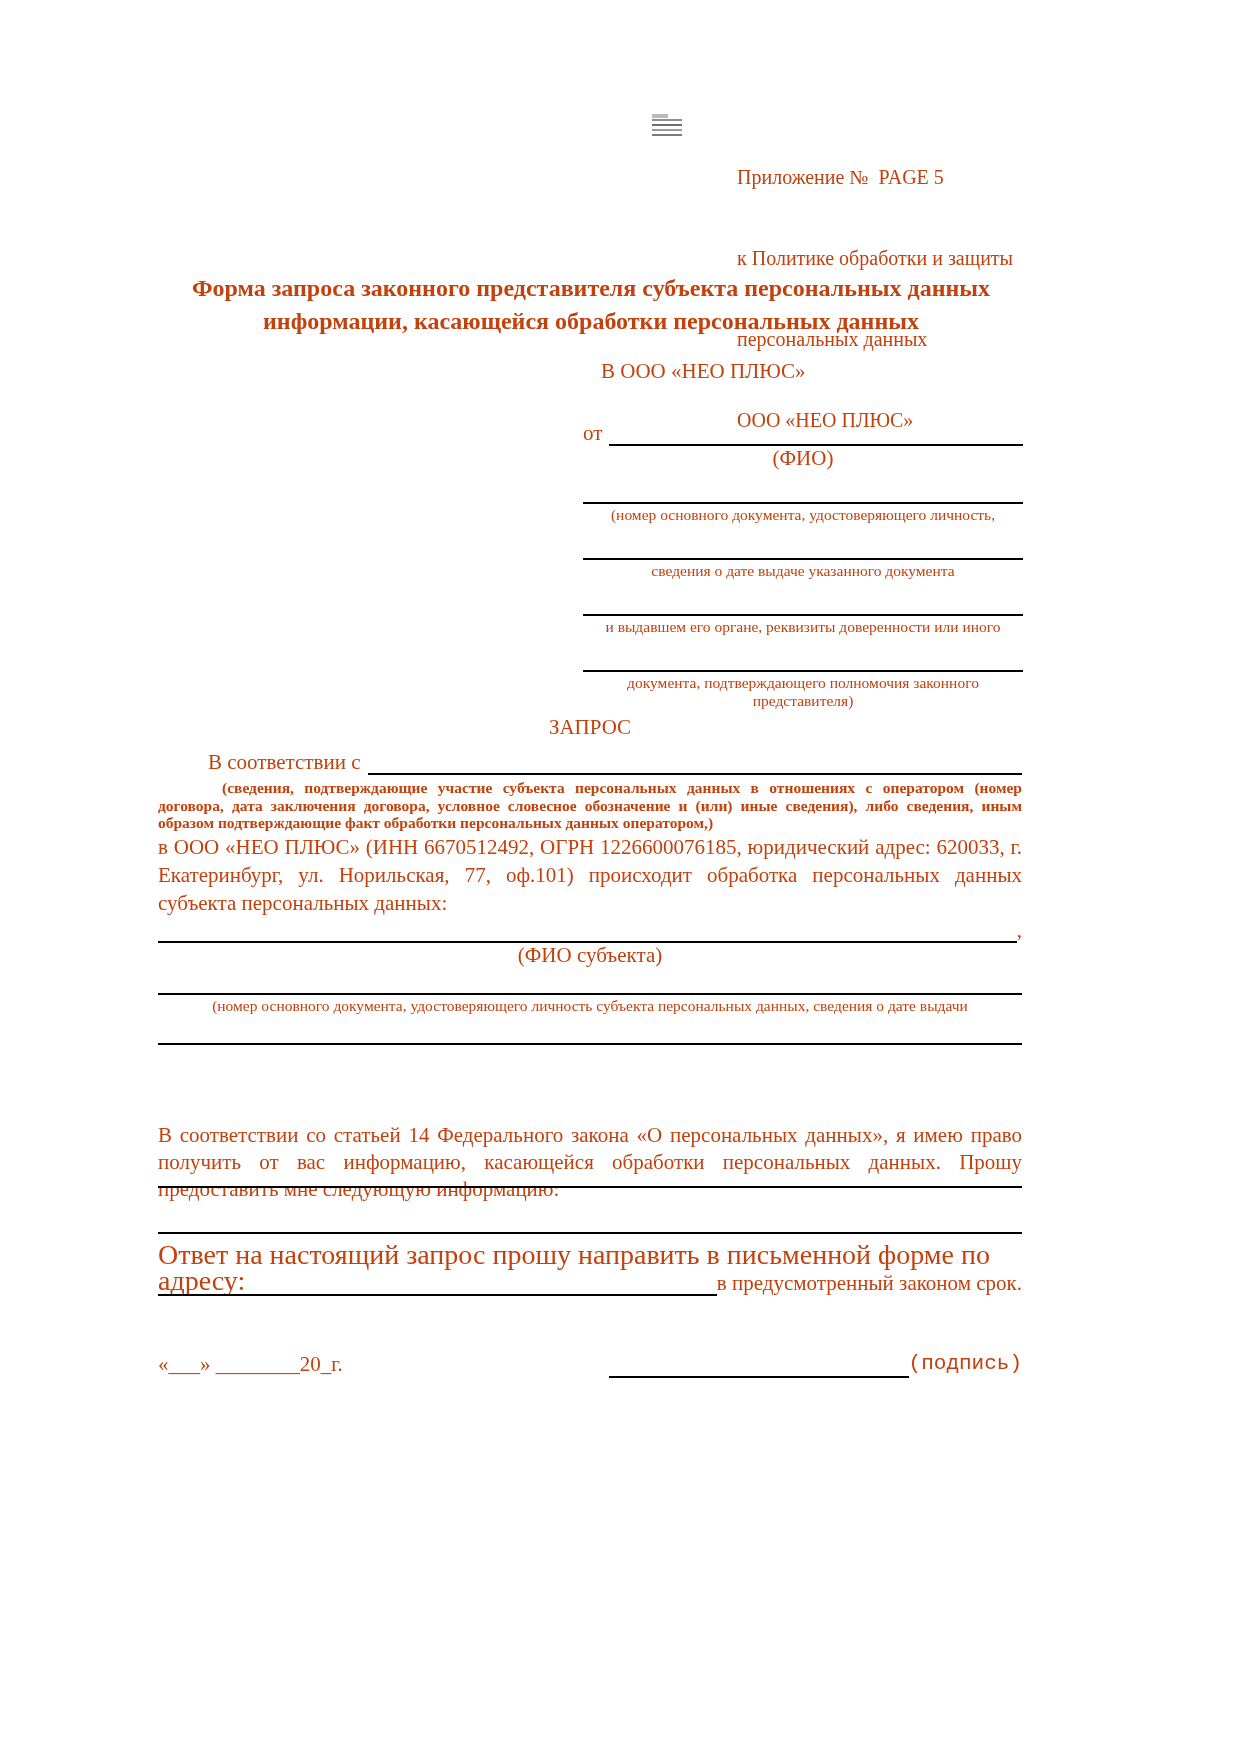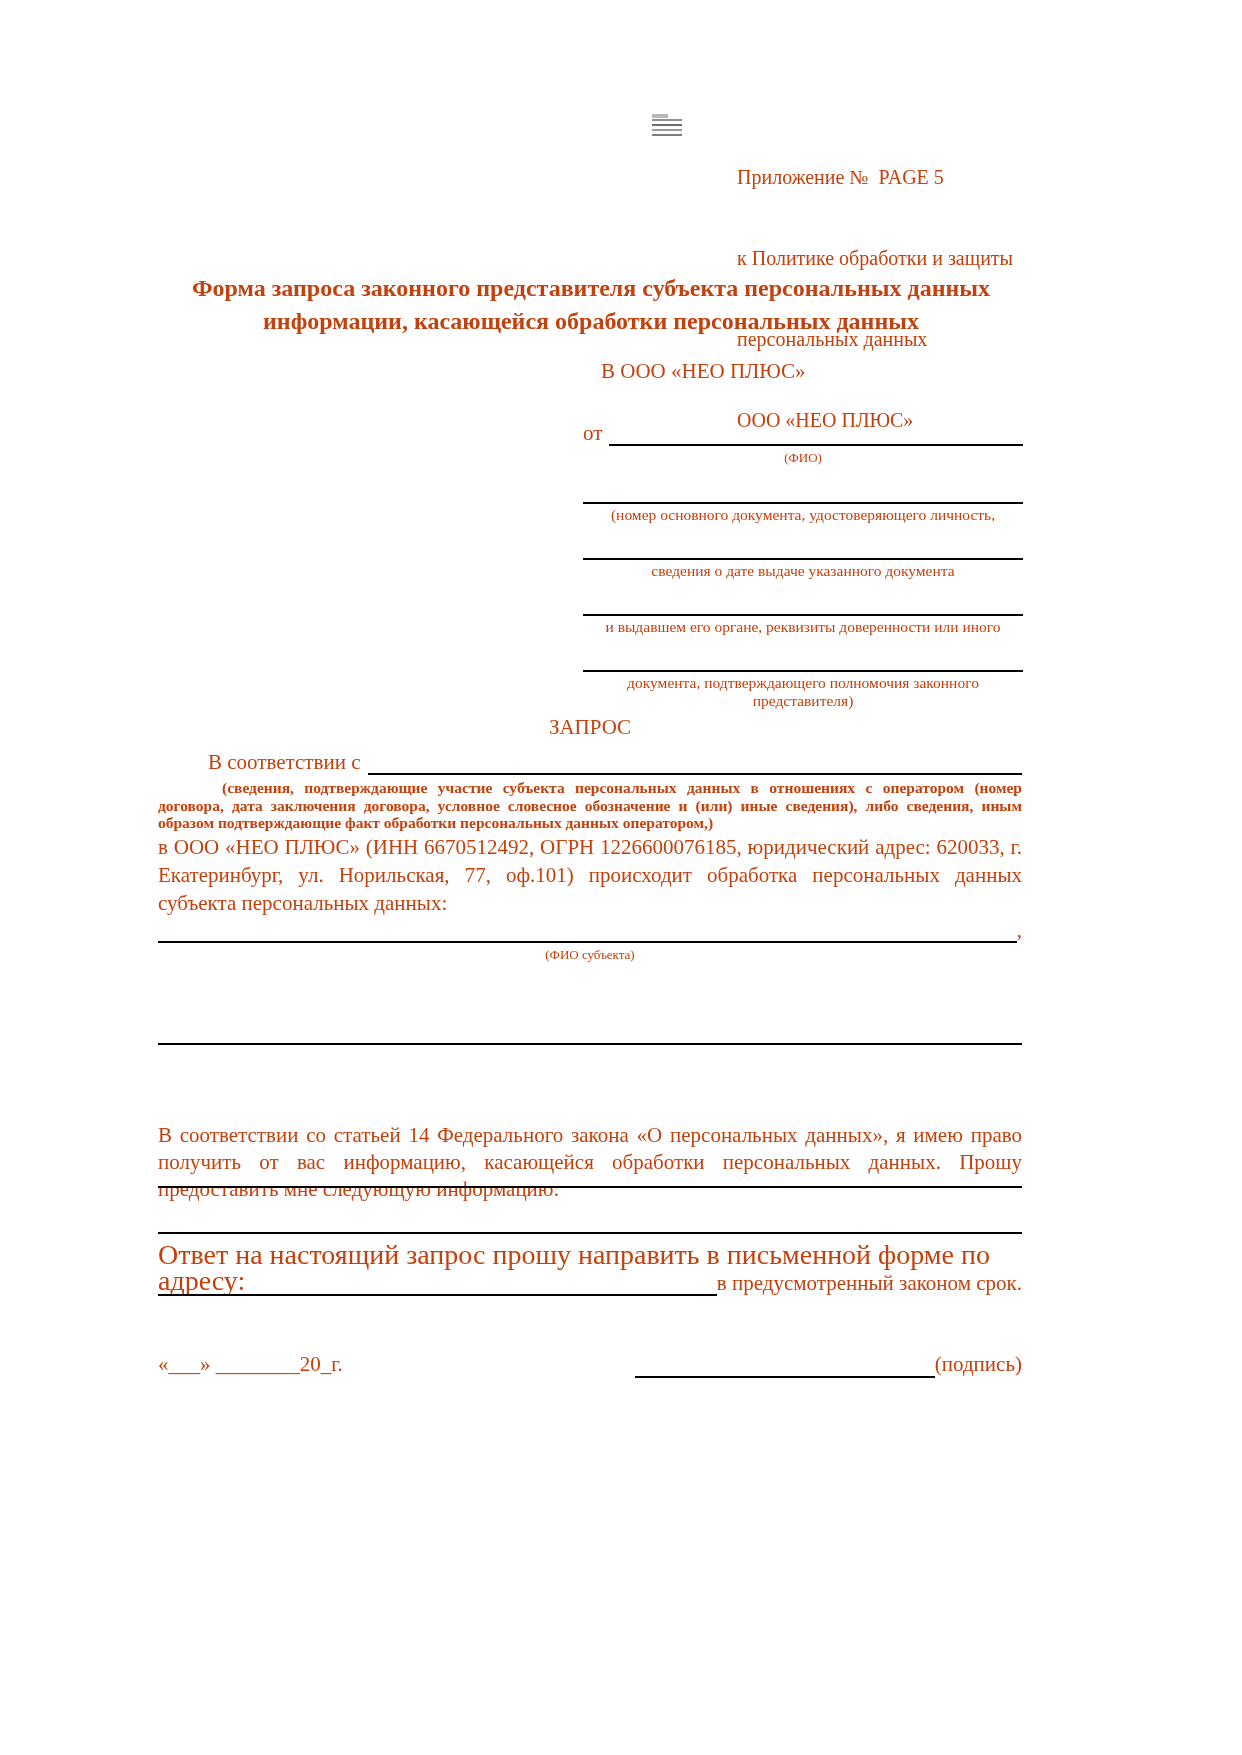"(ФИО)" .cap { font-size: 13px -> 21px }
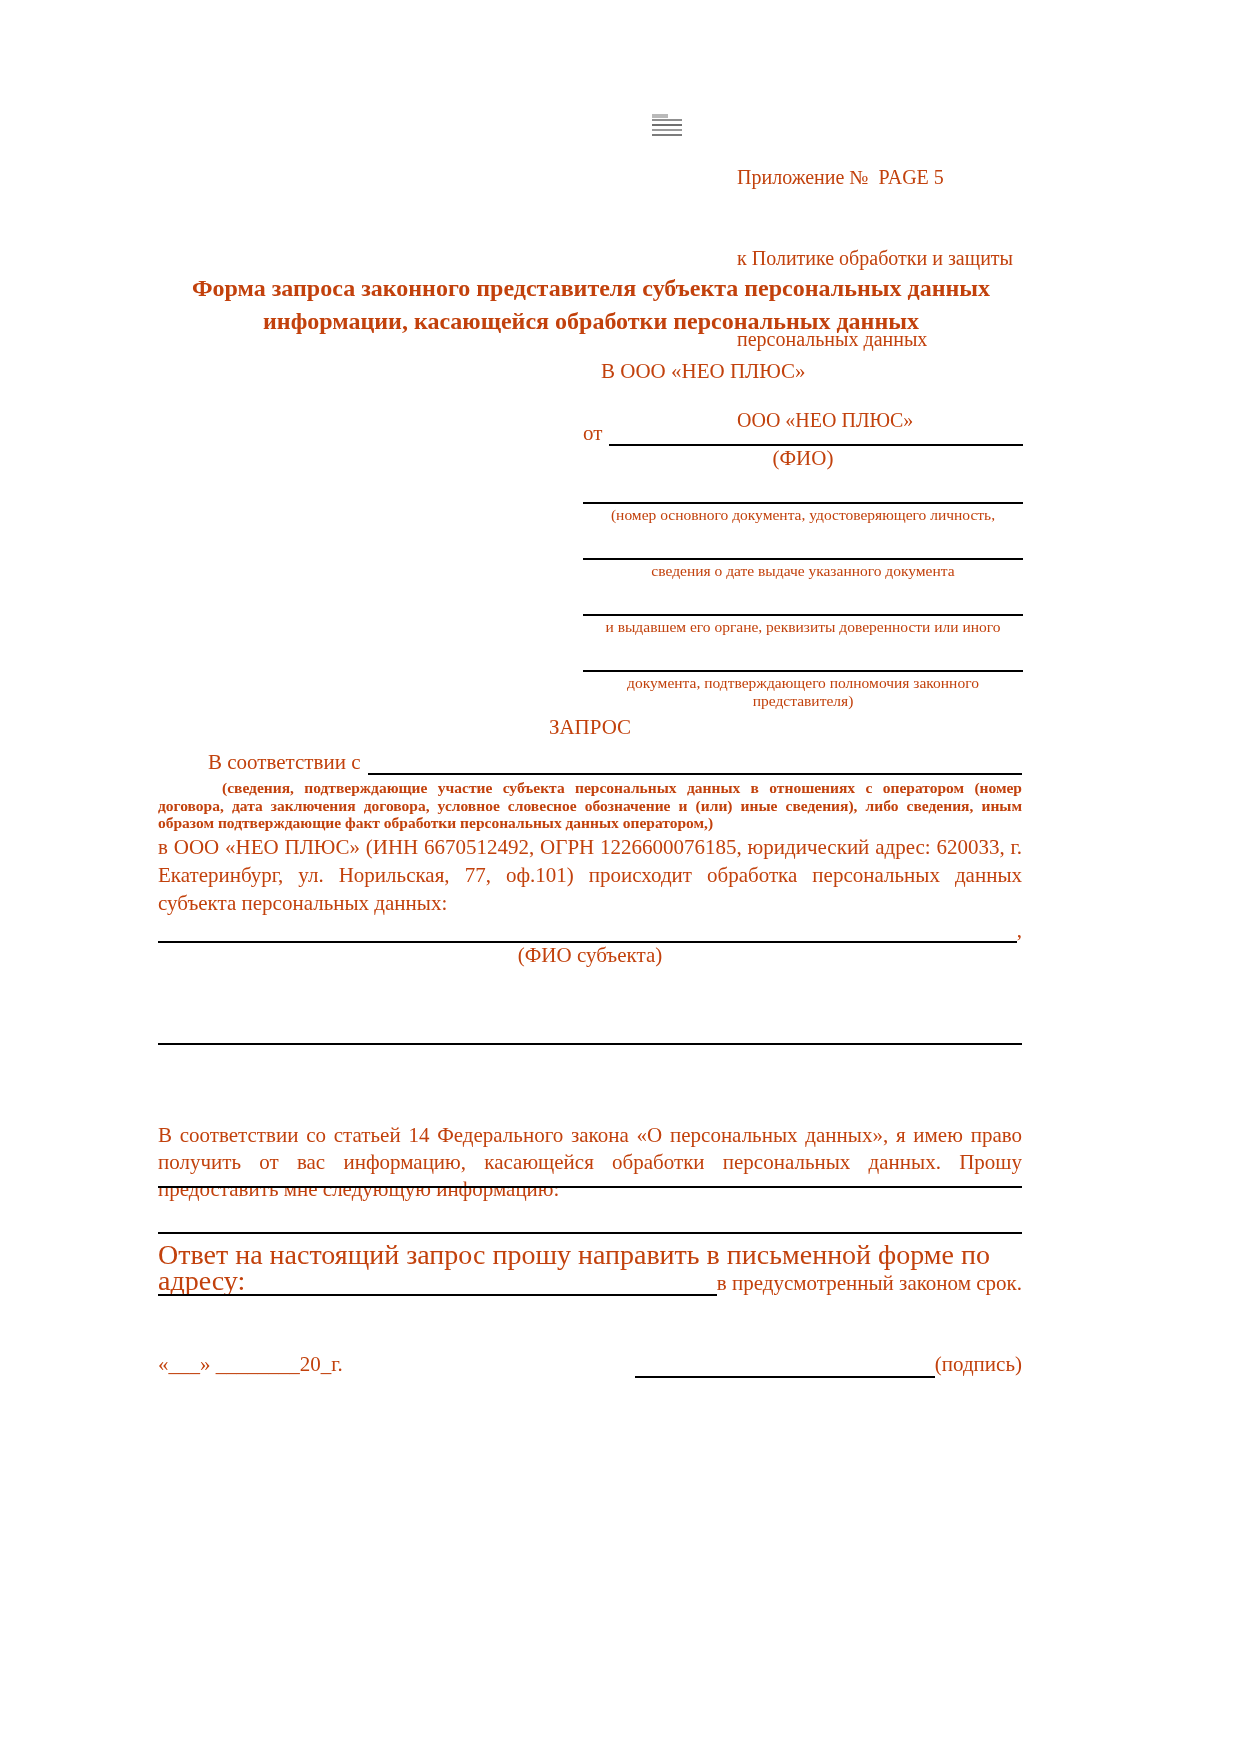"(номер основного документа, удостоверяющего личность" div.section { html: none -> <div> <div> <span></span> </div> <div>(номер основного документа, удостоверяющего личность субъекта персональных данных, сведения о дате выдачи</div> </div> }
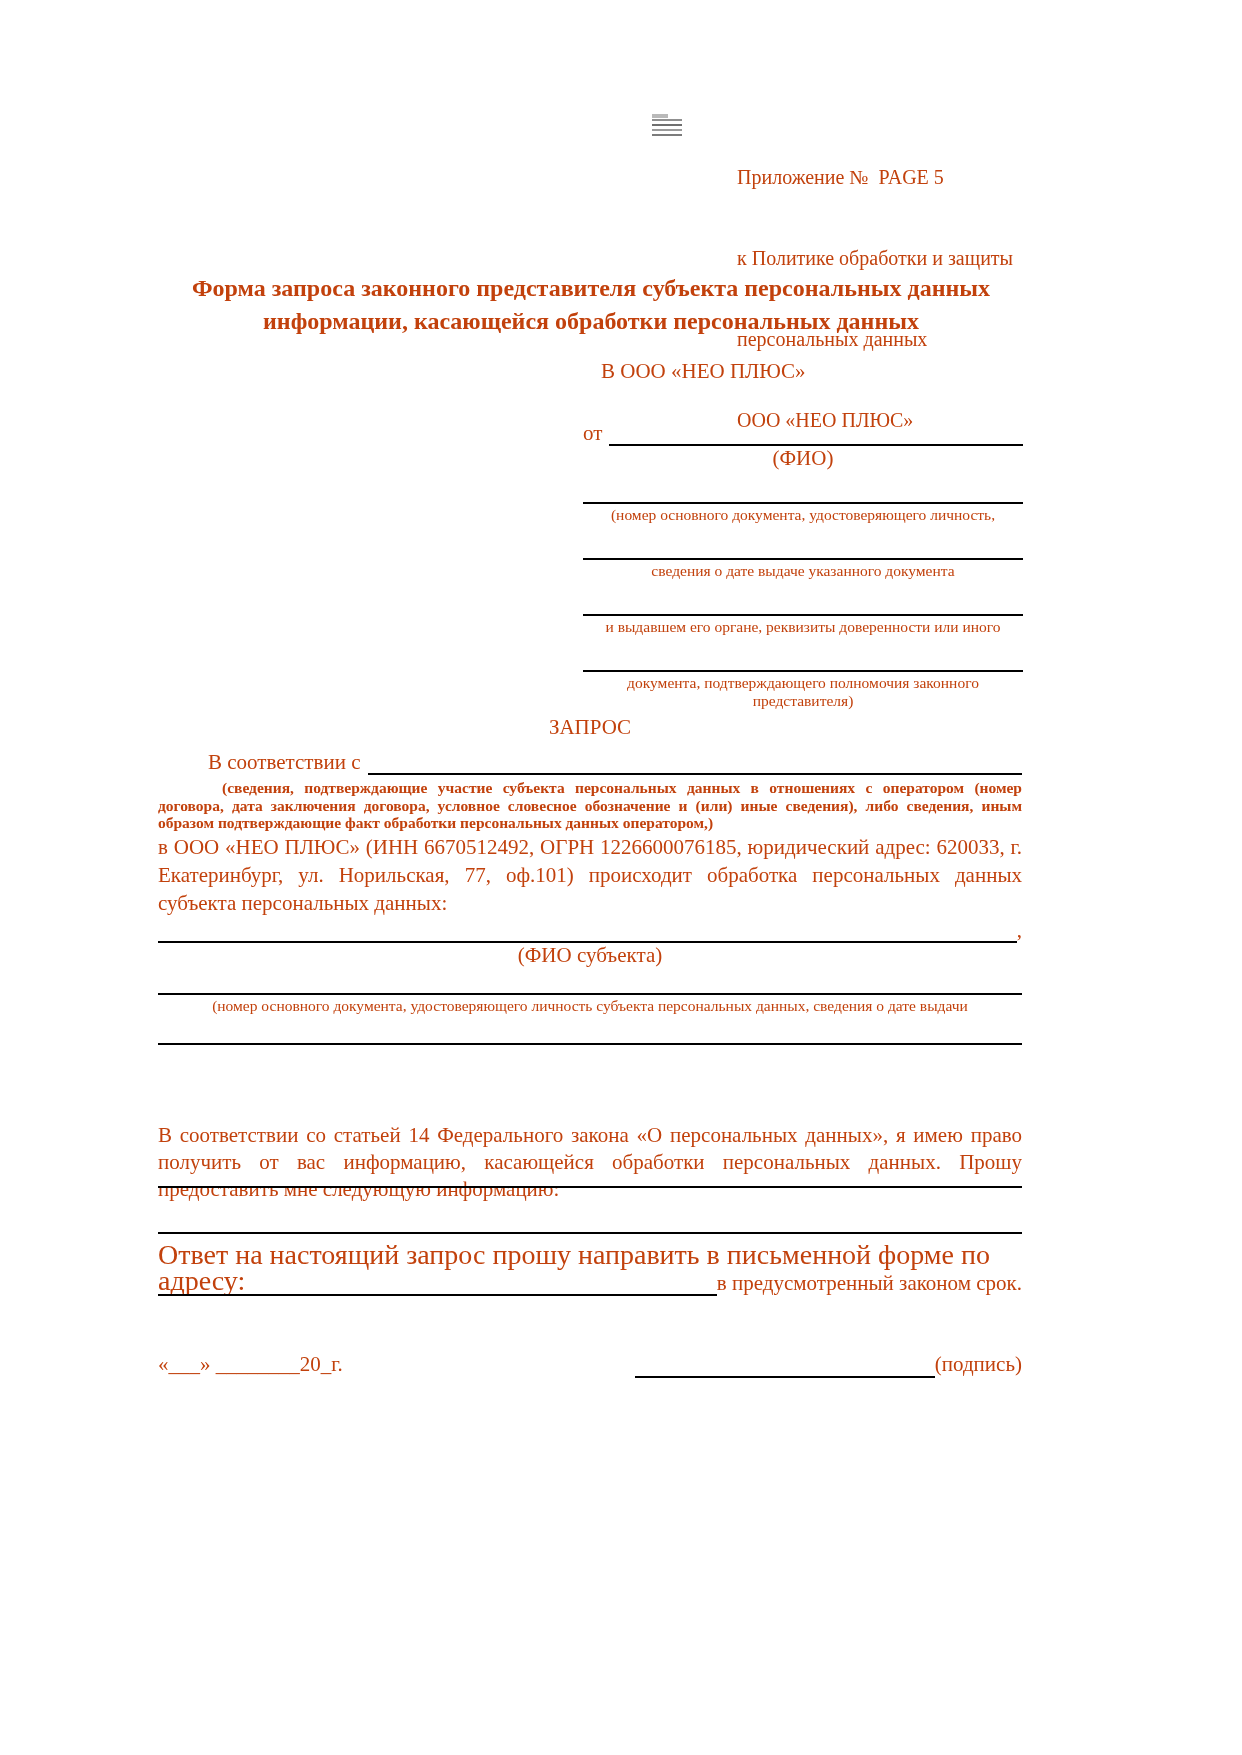"(подпись)" .sigwrap { font-family: none -> Liberation Mono, monospace }
